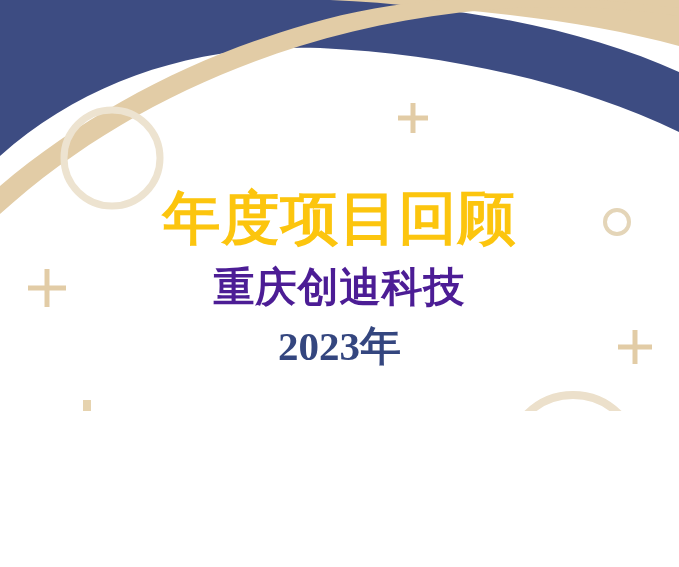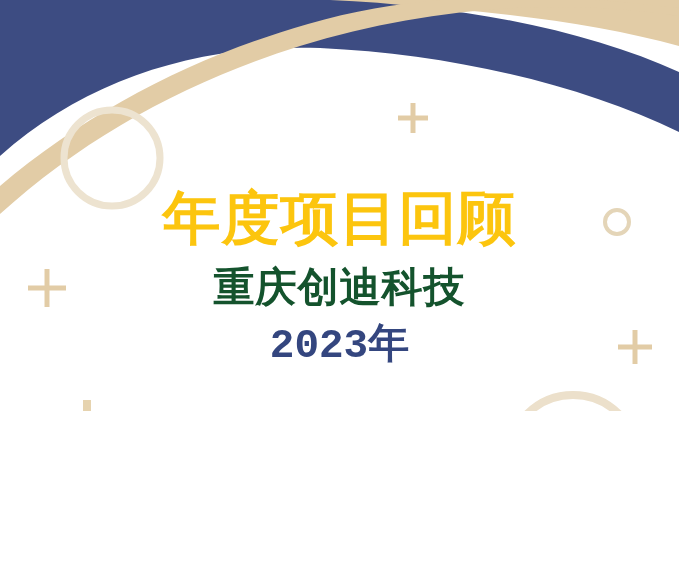"重庆创迪科技" .title-sub { color: #14532d -> #4c1d95 }
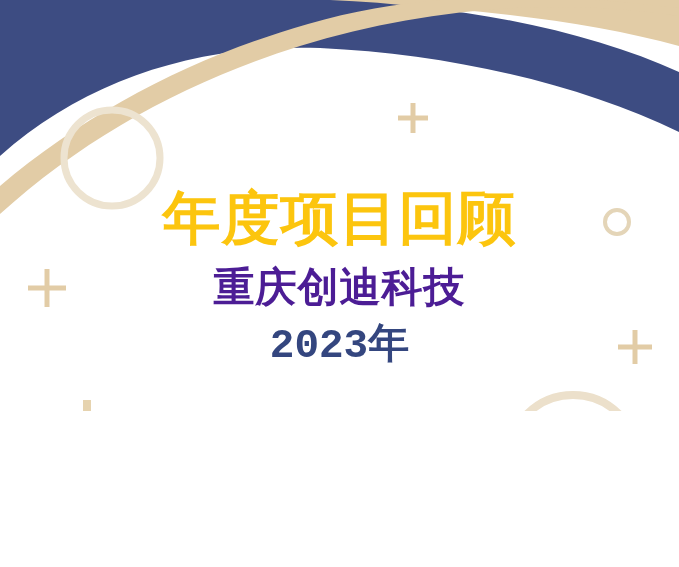"2023年" .title-year { font-family: Liberation Mono, monospace -> Liberation Serif, serif }
